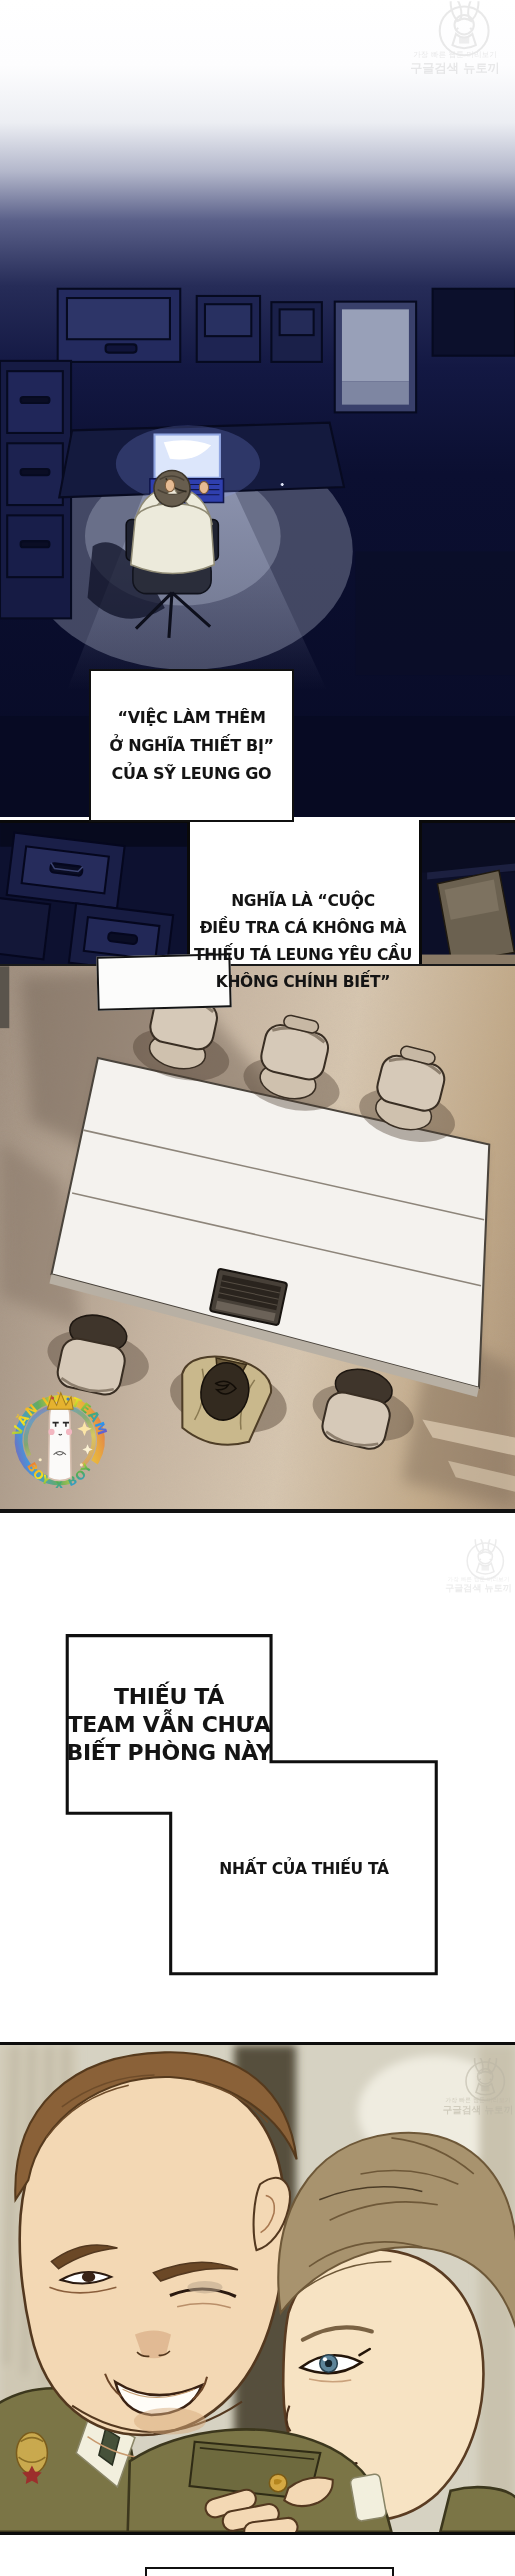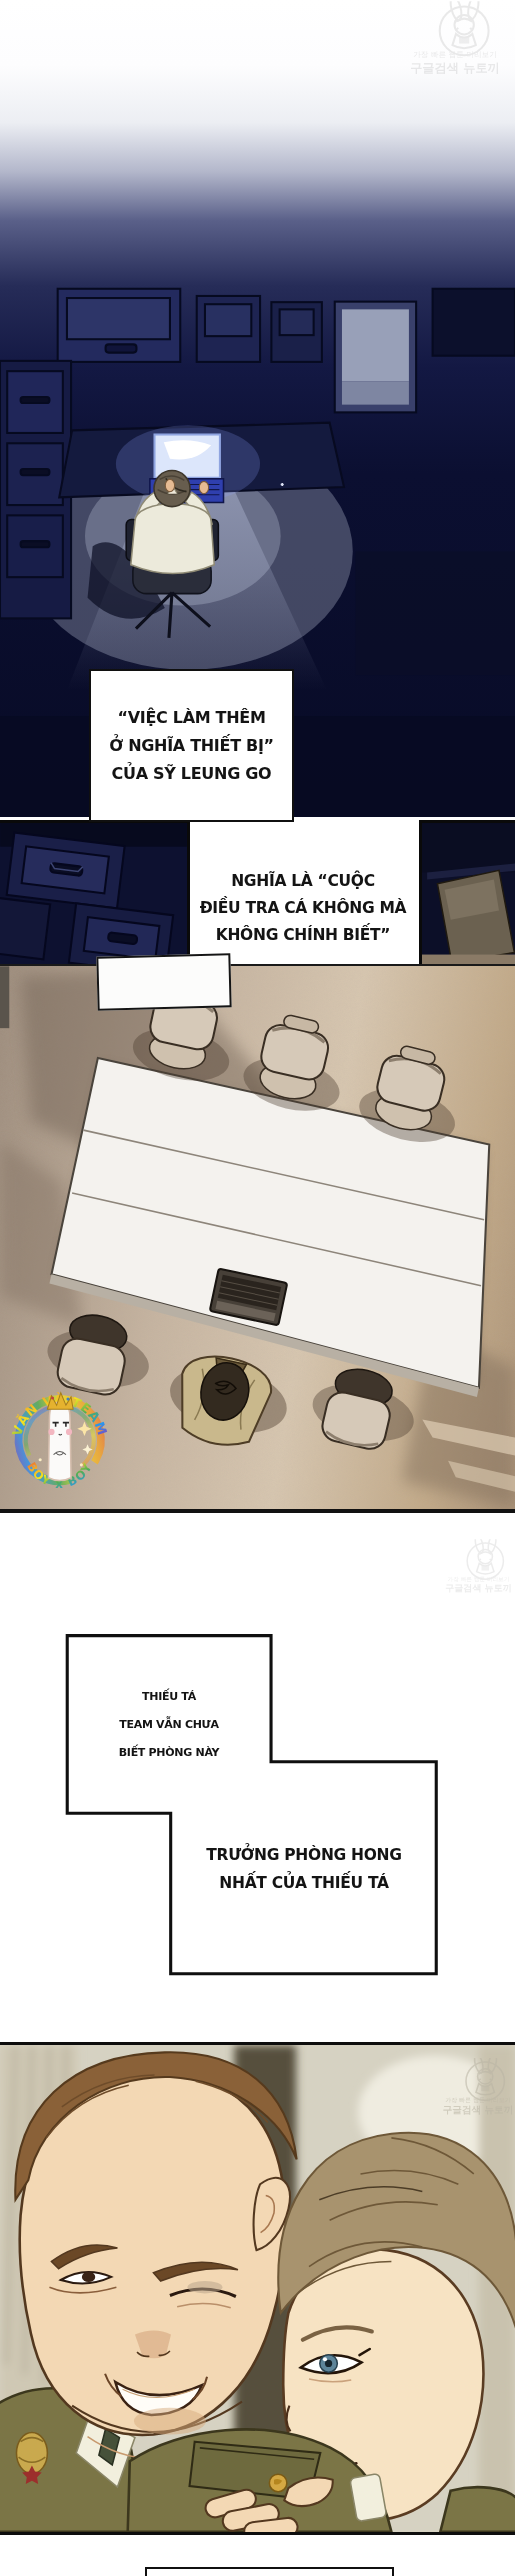"NGHĨA LÀ “CUỘC" div.abs { top: 847px -> 881px }
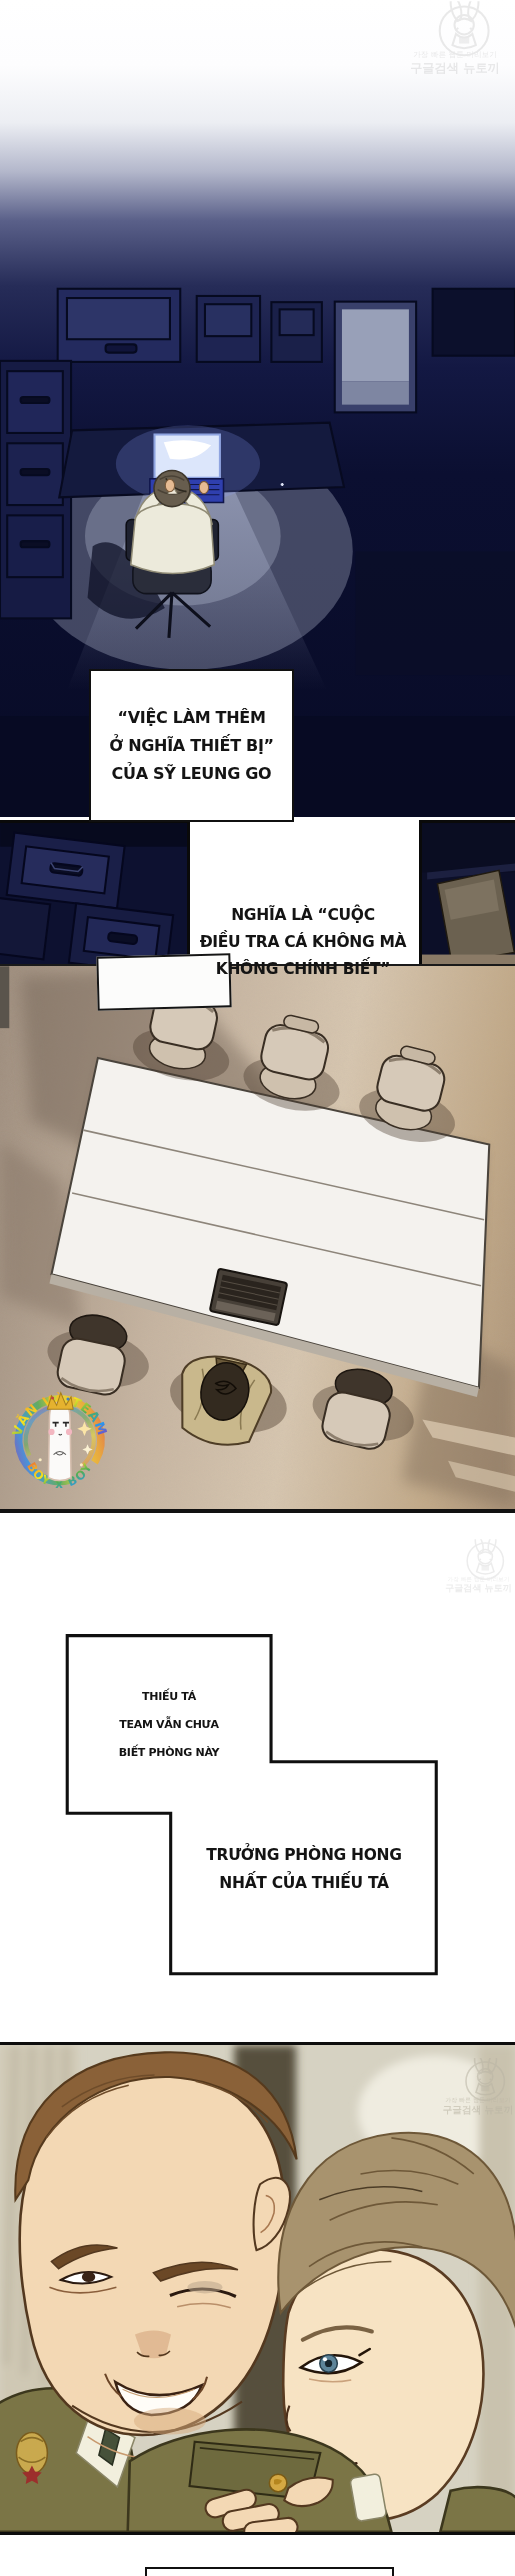"THIẾU TÁ LEUNG YÊU CẦU" div.line { html: none -> <div>THIẾU TÁ LEUNG YÊU CẦU</div> }
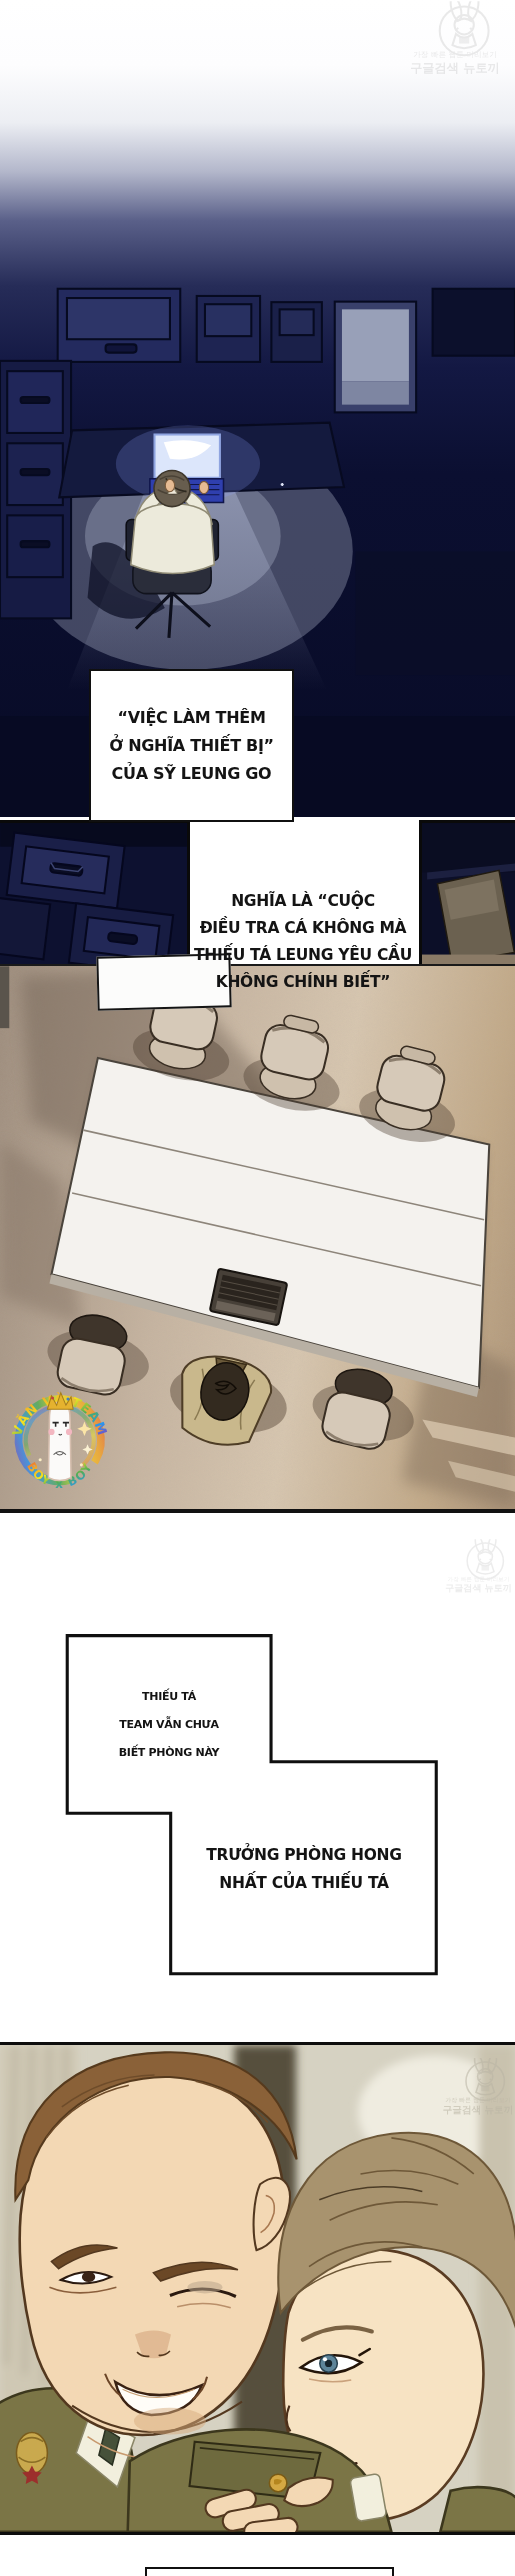"THIẾU TÁ" .b3 .line { font-size: 11px -> 22px }
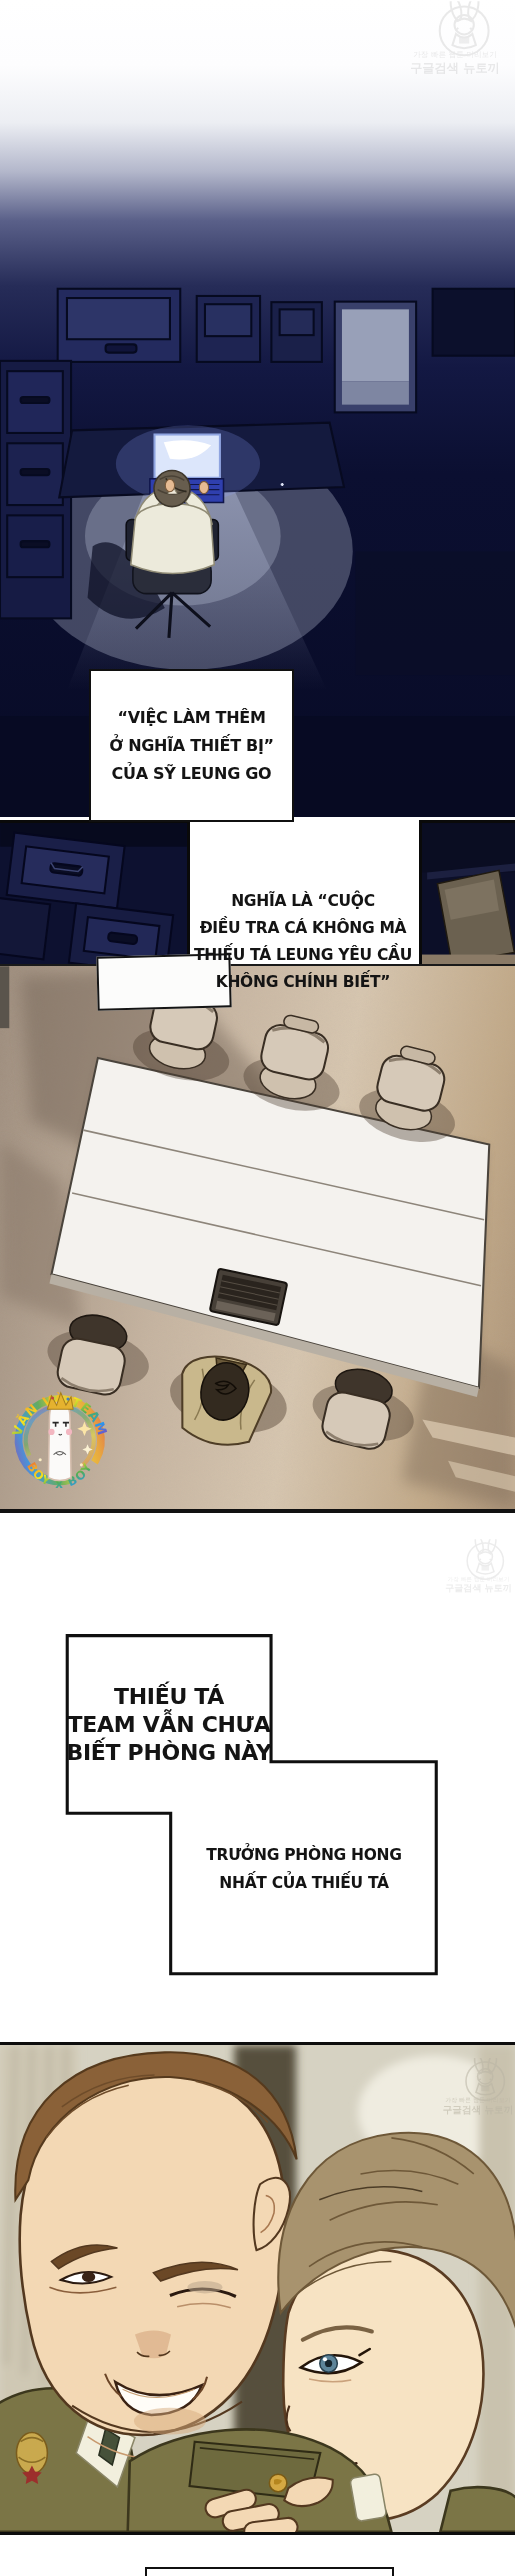"TRƯỞNG PHÒNG HONG" div.line { html: <div>TRƯỞNG PHÒNG HONG</div> -> none }
